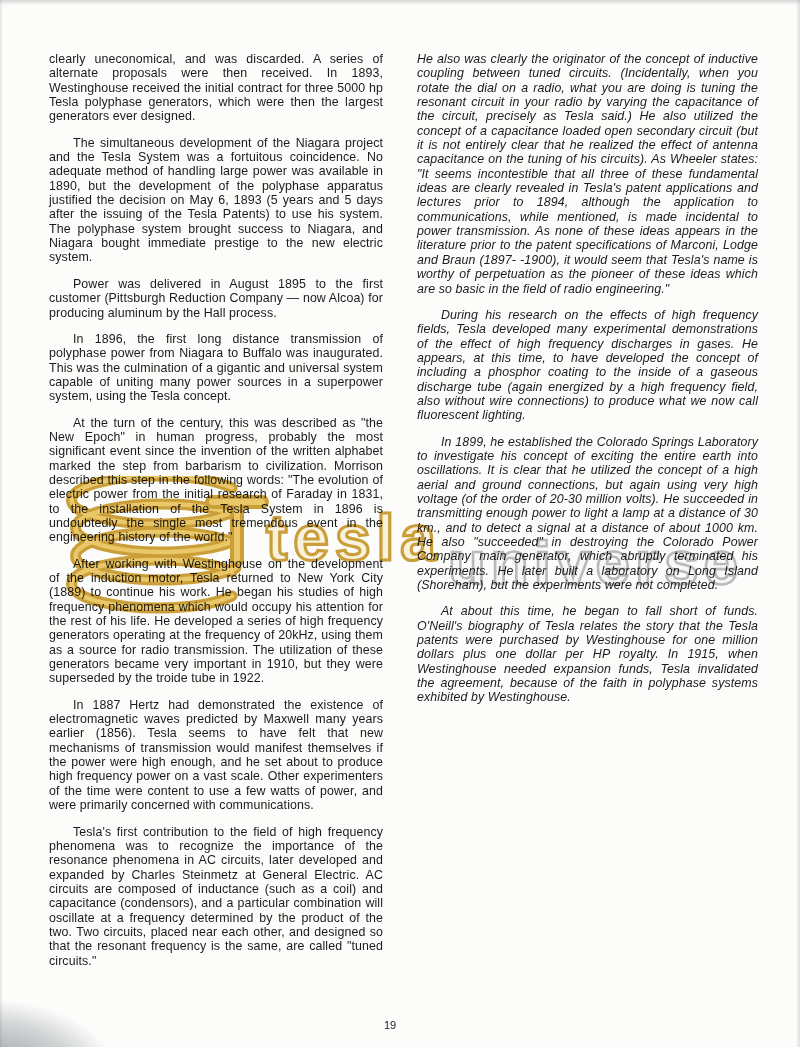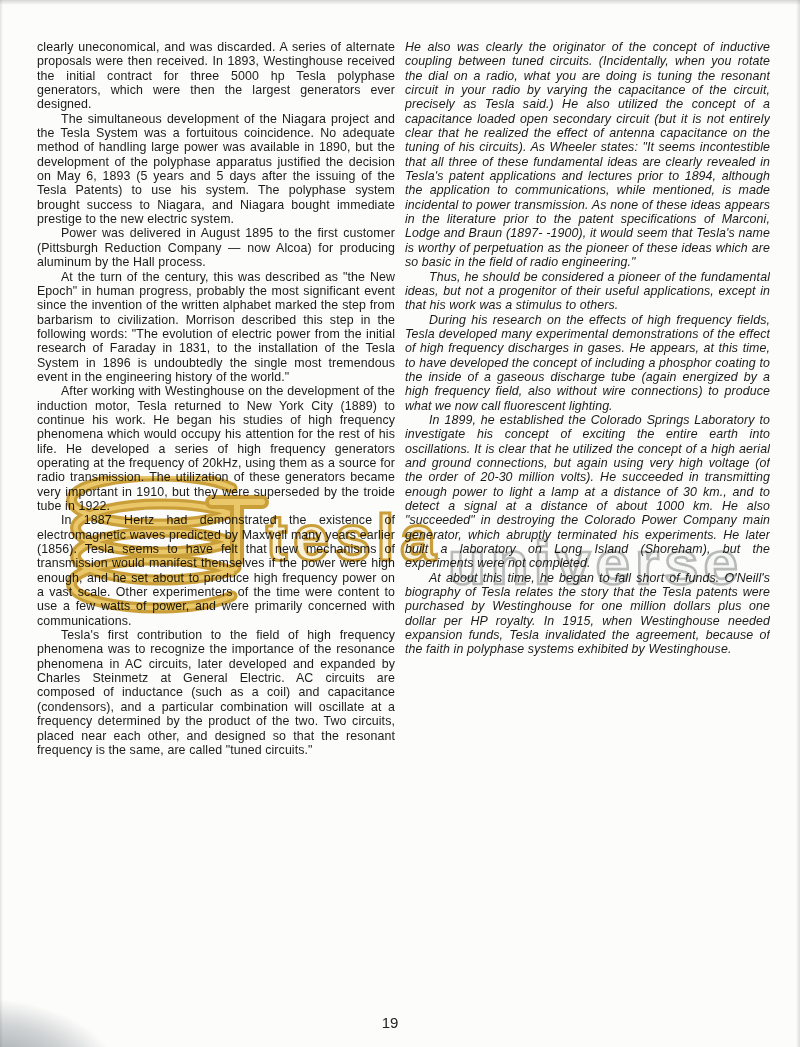"clearly uneconomical, and was discarded." .col p { margin: 0 -> 12px }
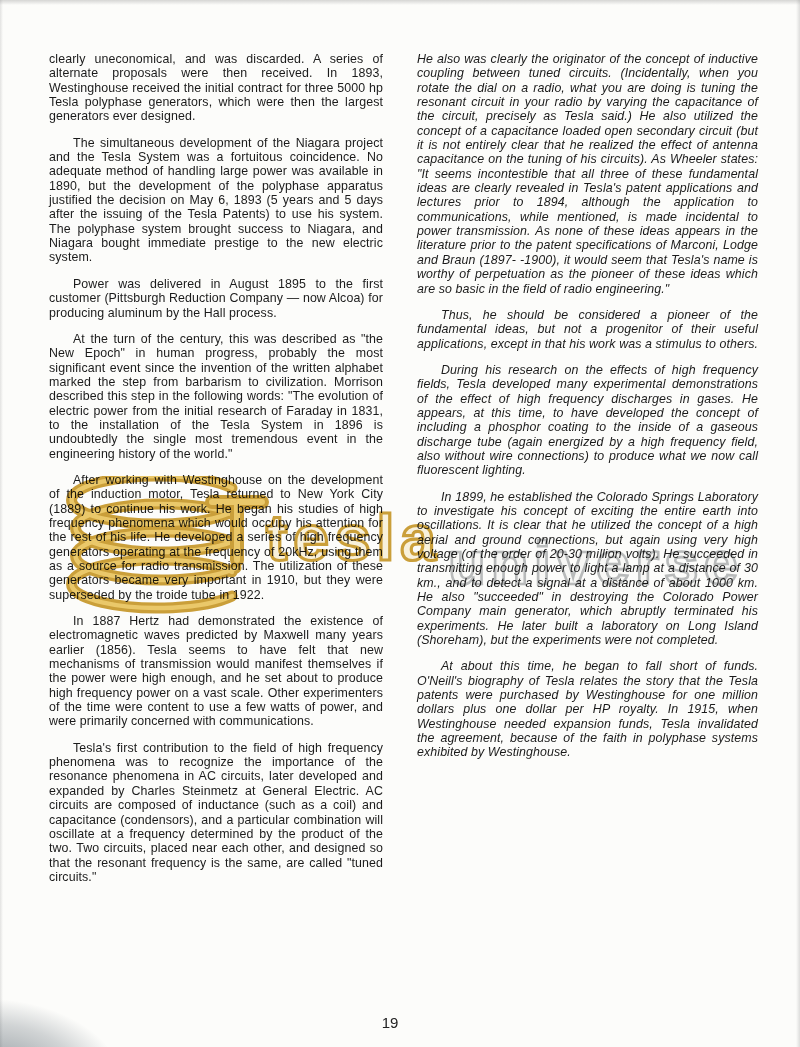"Thus, he should be considered" p.indent { html: <p>Thus, he should be considered a pioneer of the fundamental ideas, but not a progenitor of their useful applications, except in that his work was a stimulus to others.</p> -> none }
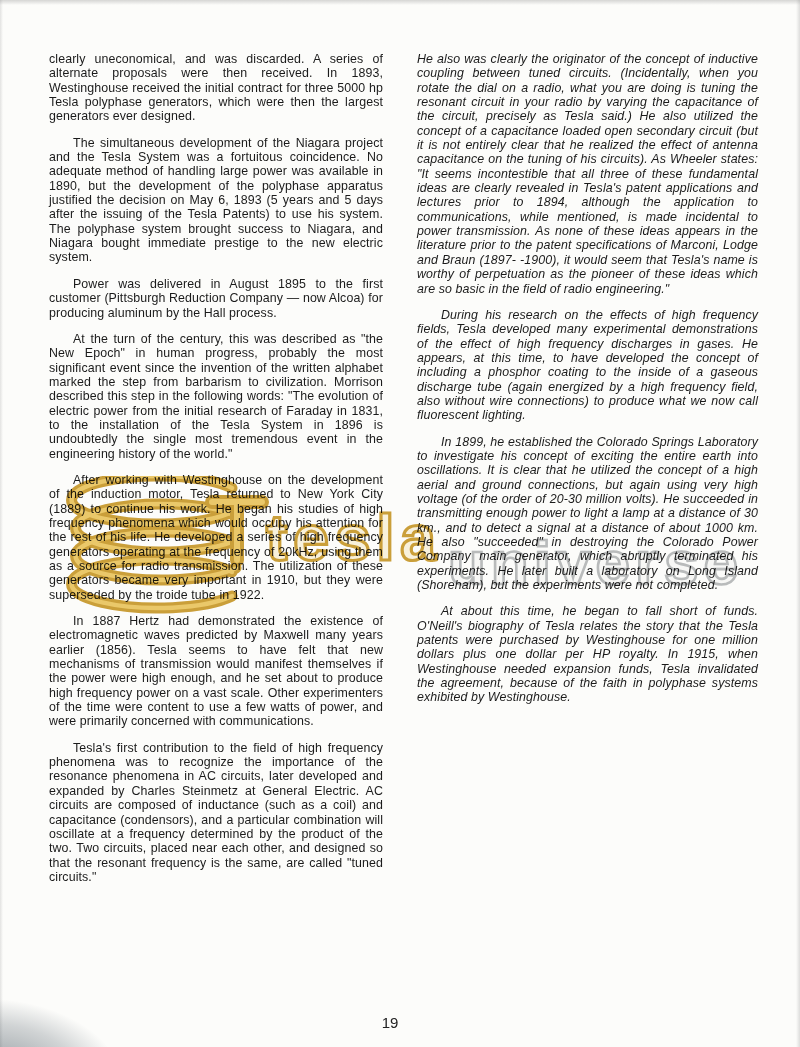"In 1896, the first long" p.indent { html: none -> <p>In 1896, the first long distance transmission of polyphase power from Niagara to Buffalo was inaugurated. This was the culmination of a gigantic and universal system capable of uniting many power sources in a superpower system, using the Tesla concept.</p> }
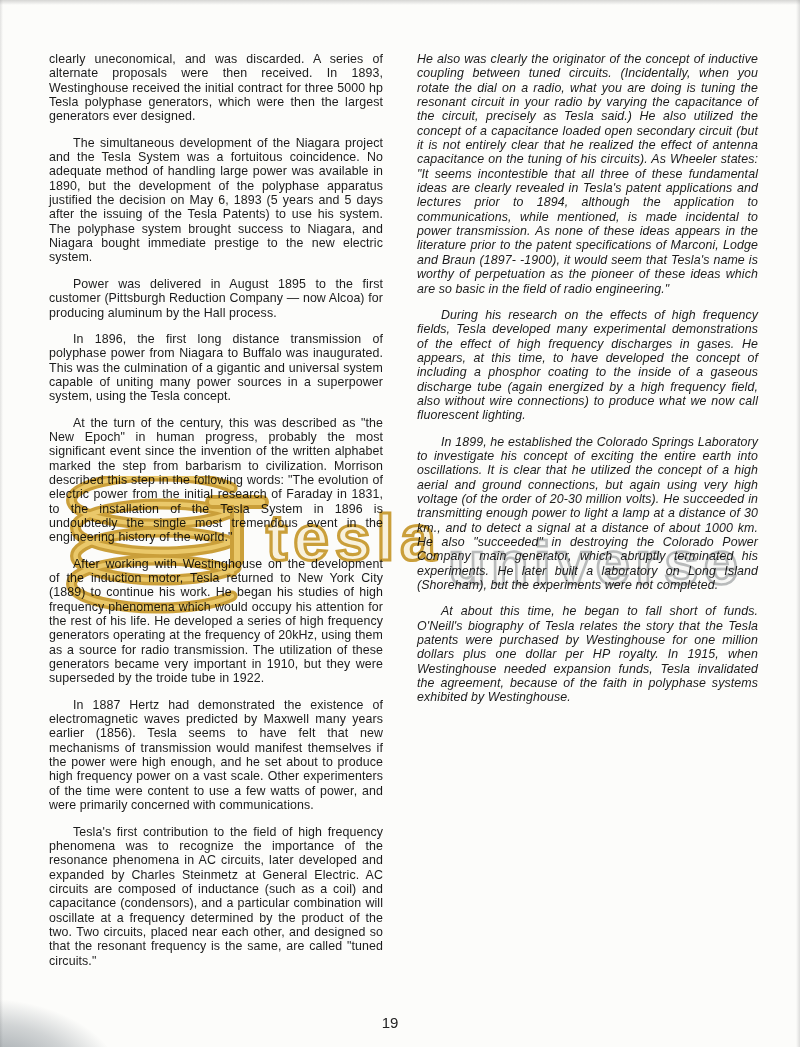"19" .page-number { font-size: 15px -> 11px }
